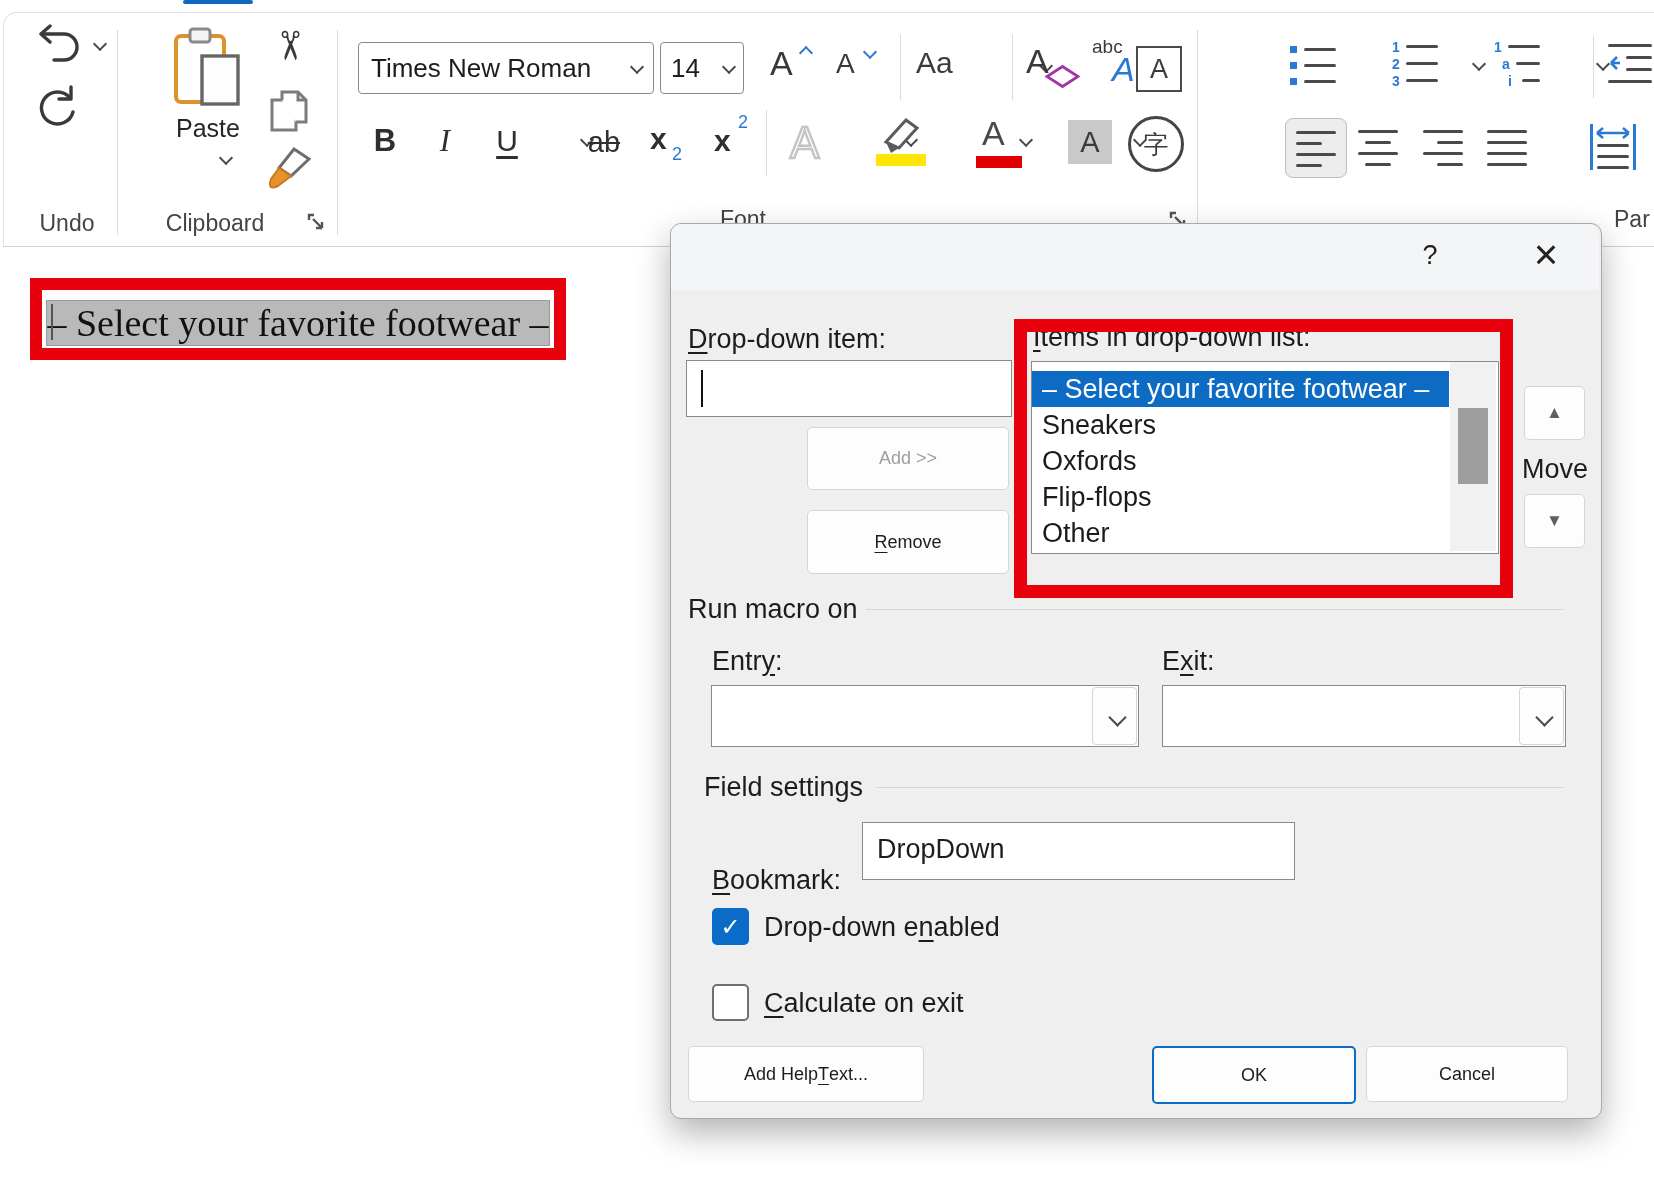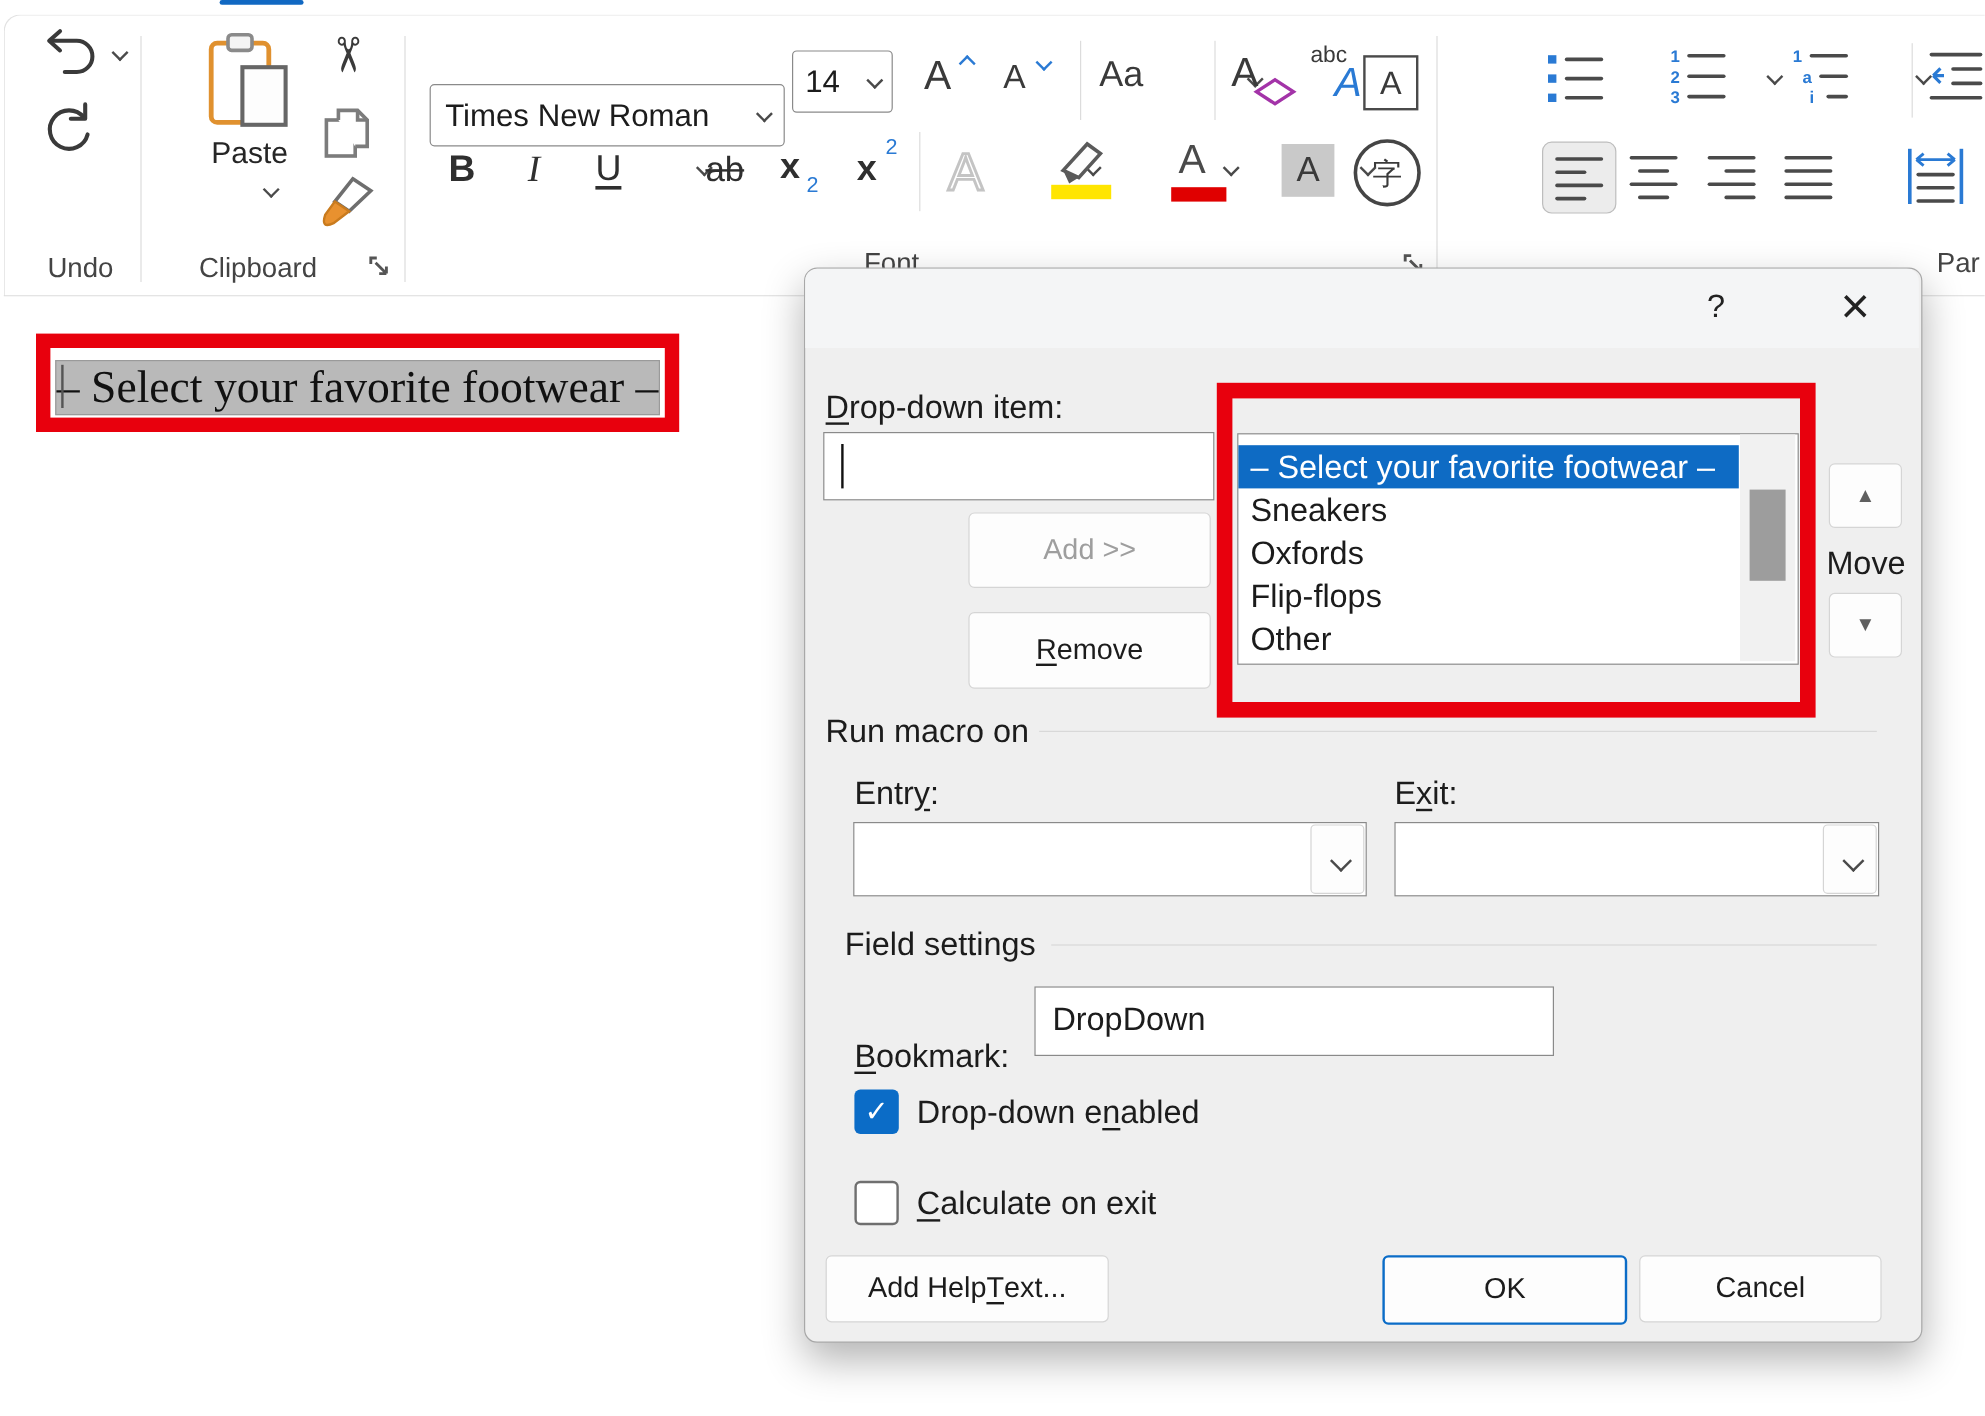"Times New Roman" div.abs { margin-top: 28px -> none }
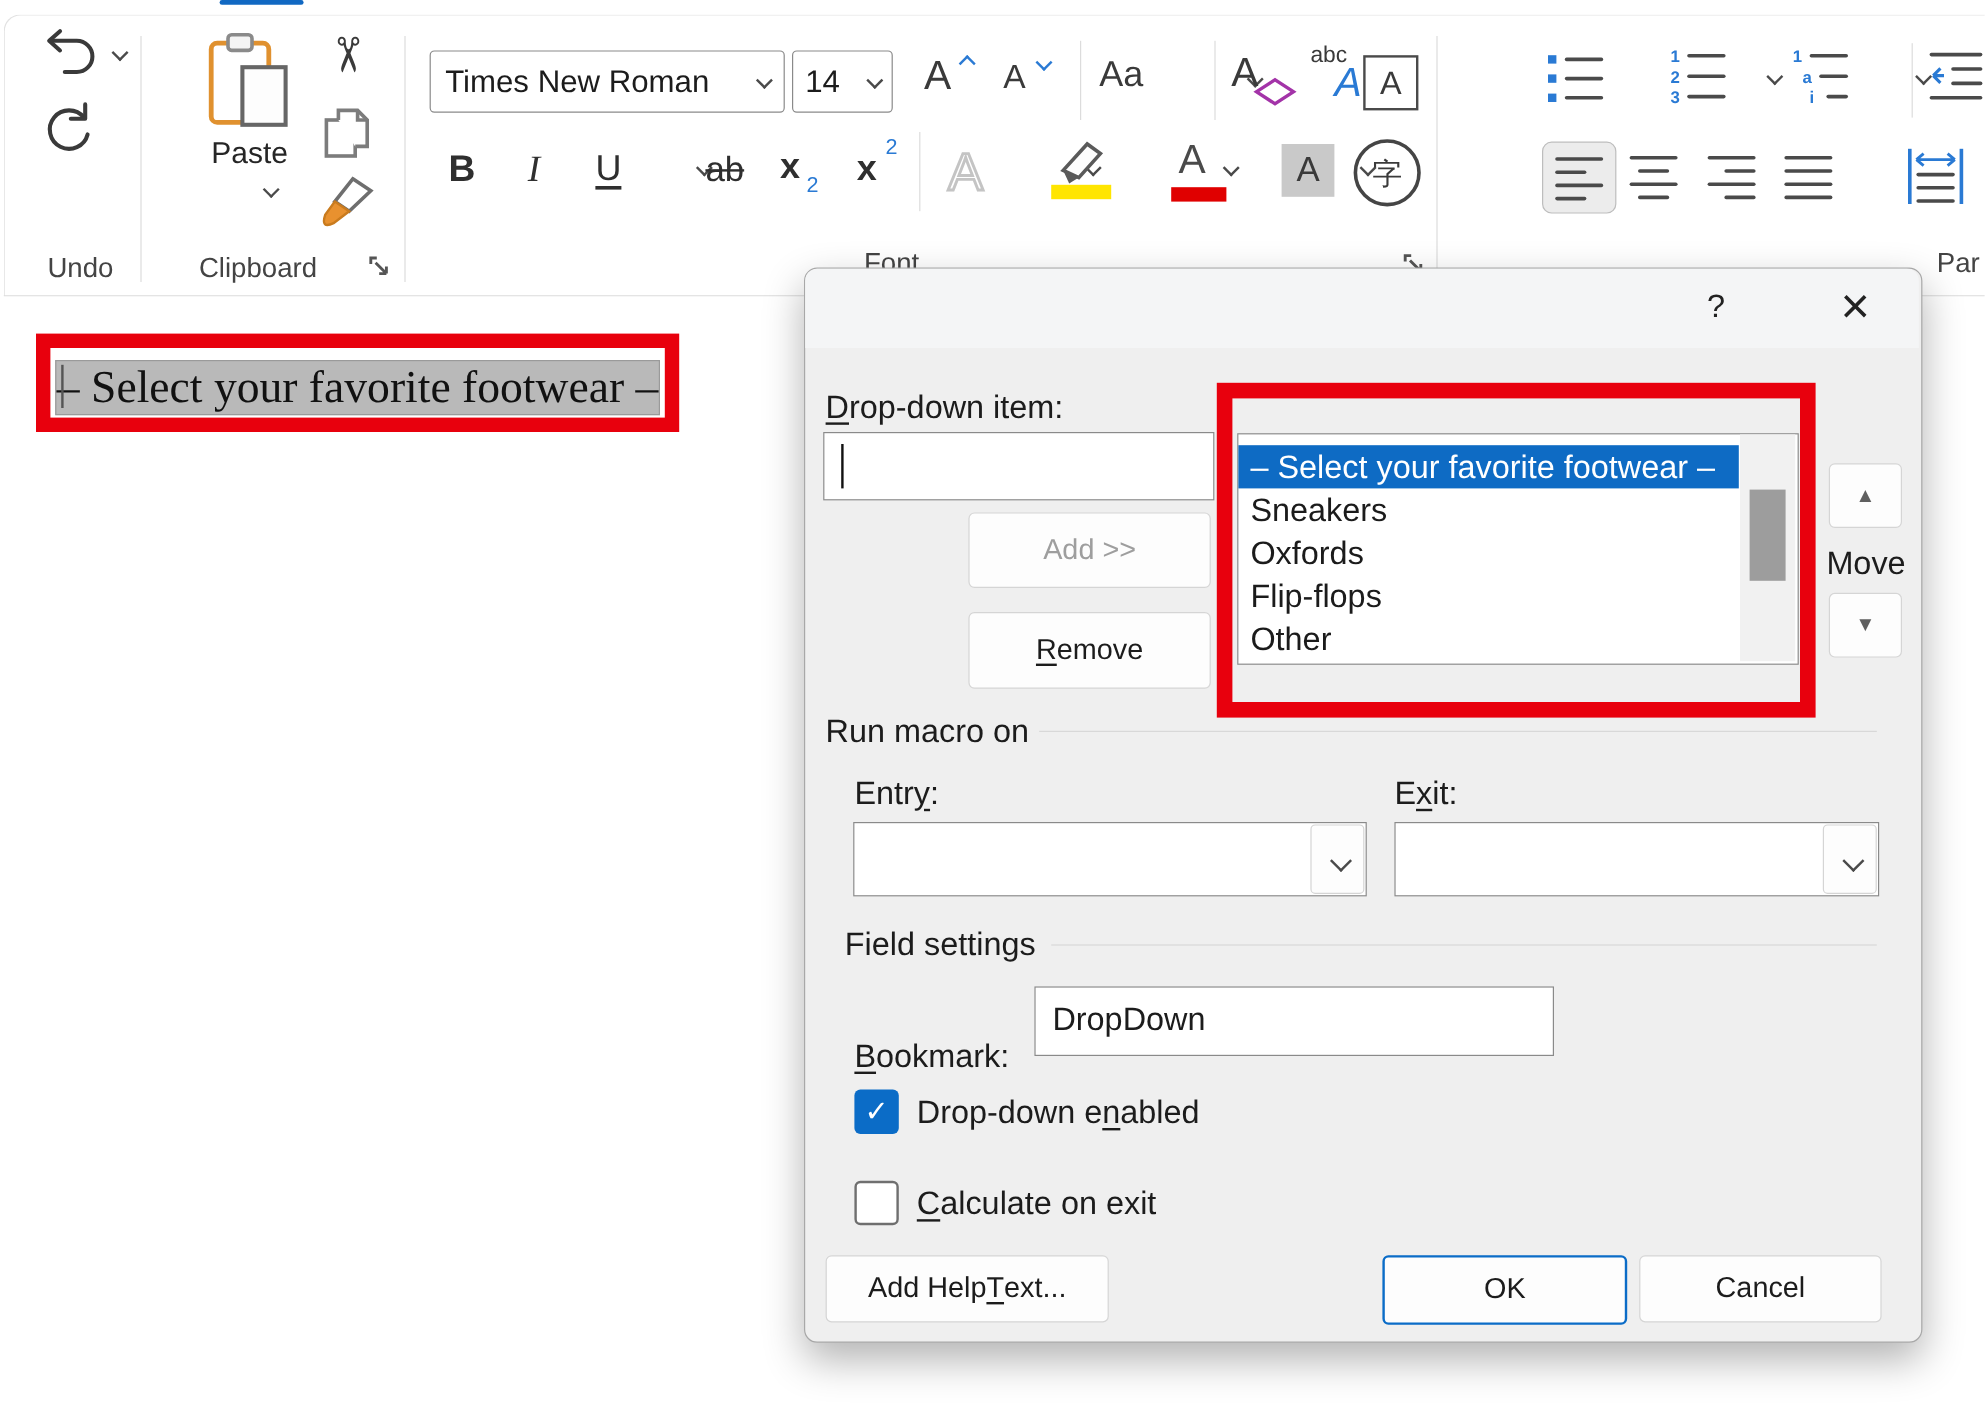"Items in drop-down list:" div.abs { html: none -> <div><span>I</span>tems in drop-down list:</div> }
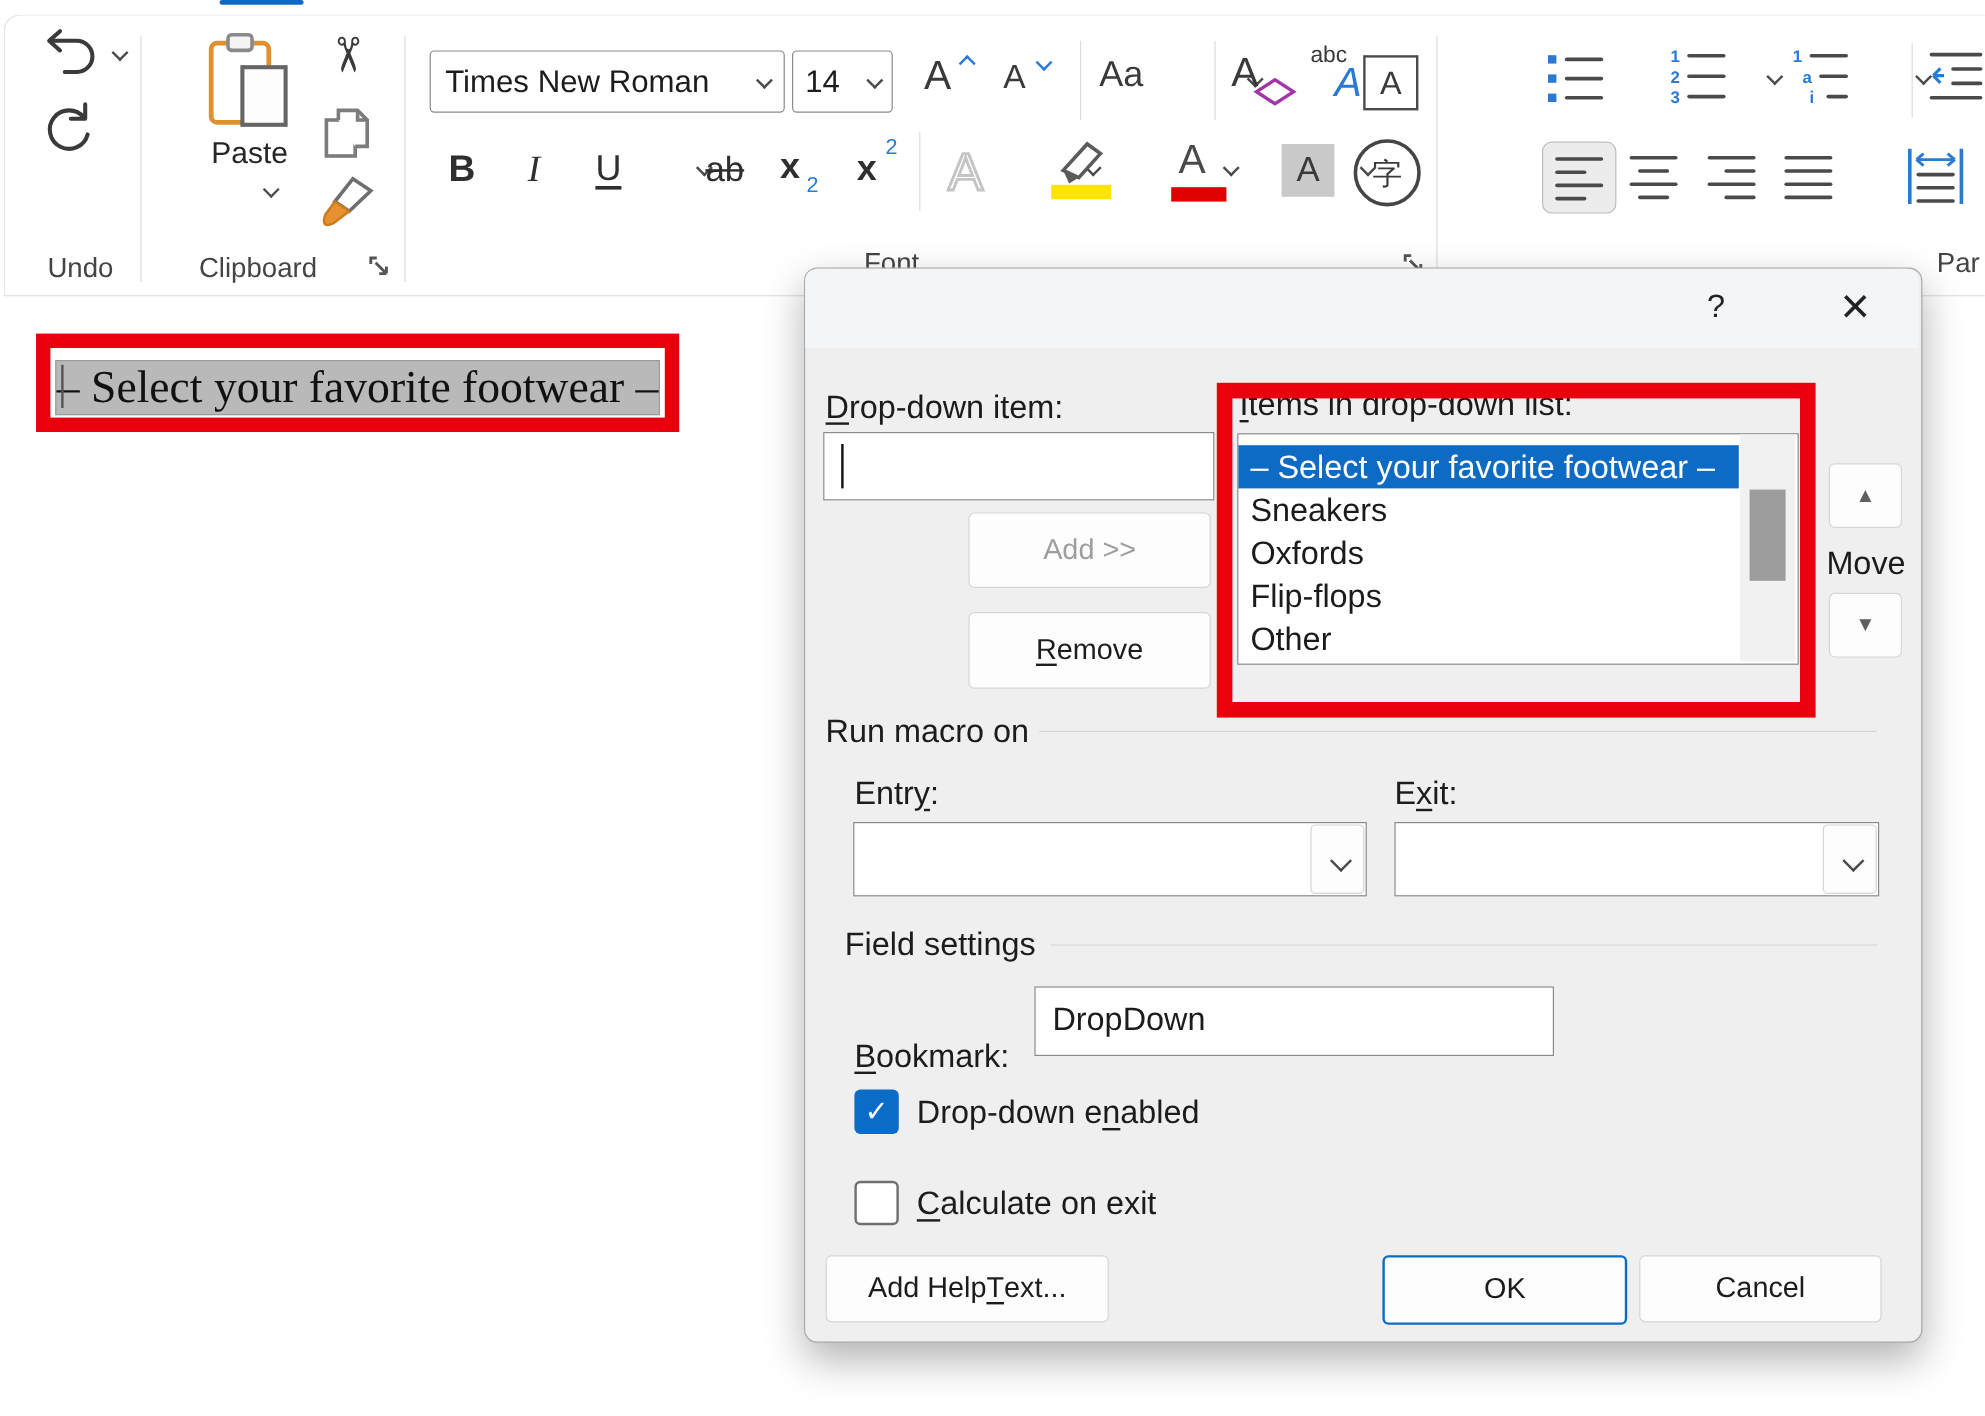"Add >>" .btn { font-size: 24px -> 18px }
